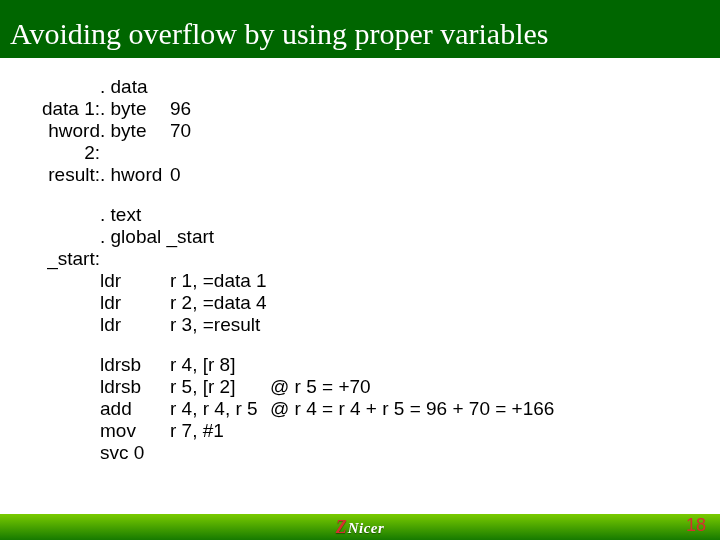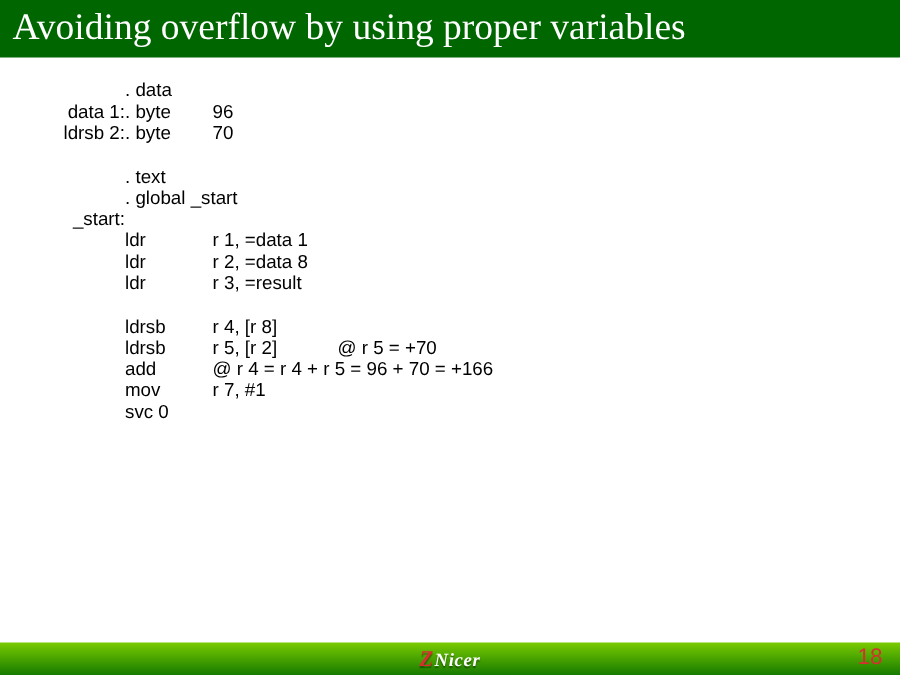"Avoiding overflow by using proper" .title-bar { padding: 6px 10px 8px 10px -> 18px 10px 8px 10px }
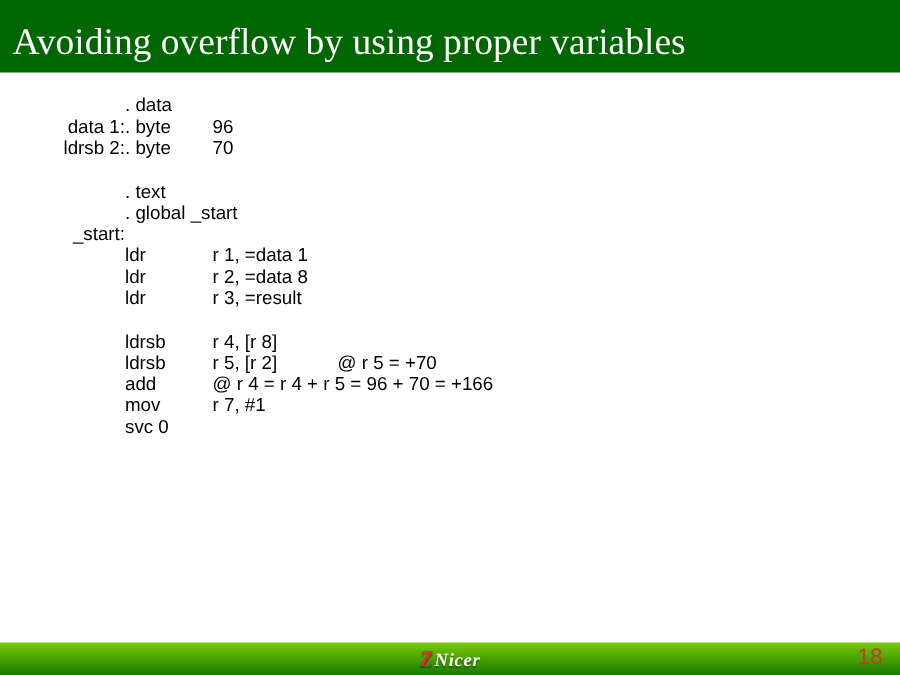". data" .content { font-size: 15px -> 19px }
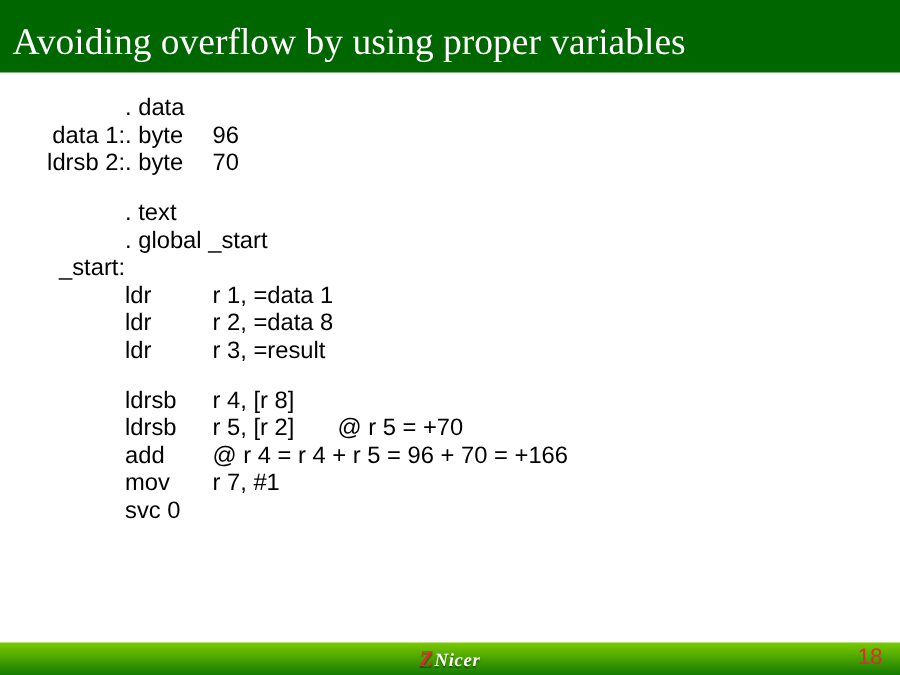"ldrsb 2:" div.col-label { text: ldrsb -> hword }
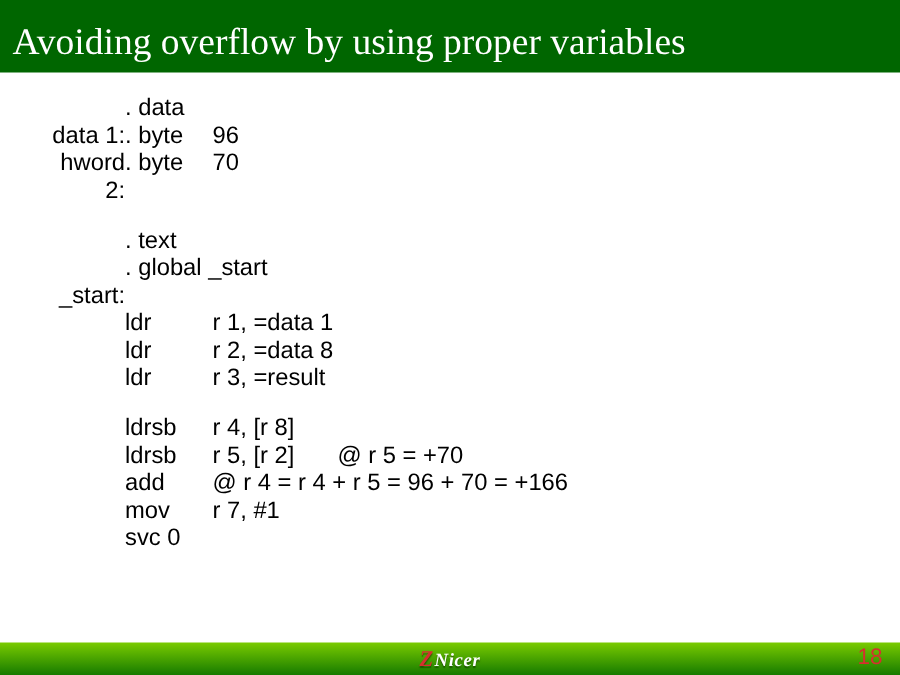"result:" div.row { html: none -> <div> <div>result:</div> <div>. hword</div> <div>0</div> </div> }
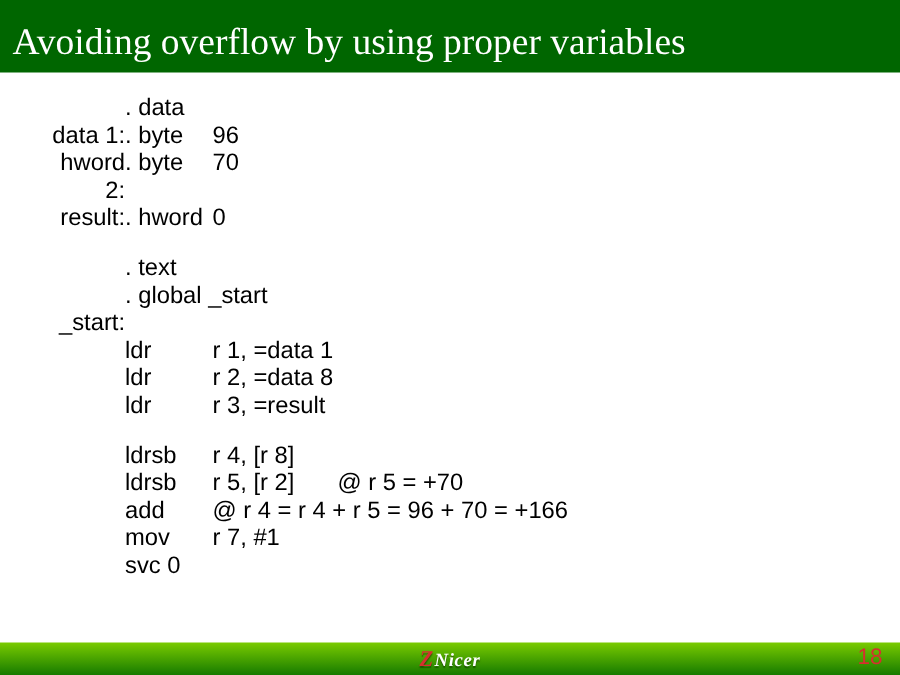"r 2, =data 8" div { text: 8 -> 4 }
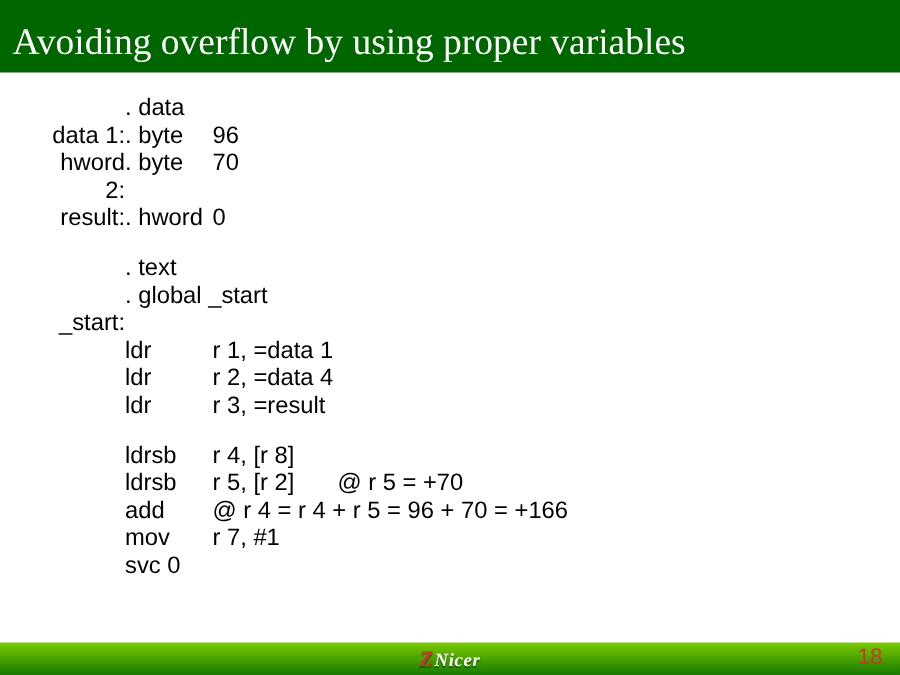"r 4, r 4, r" div.col-args { html: none -> <div>r 4, r 4, r 5</div> }
